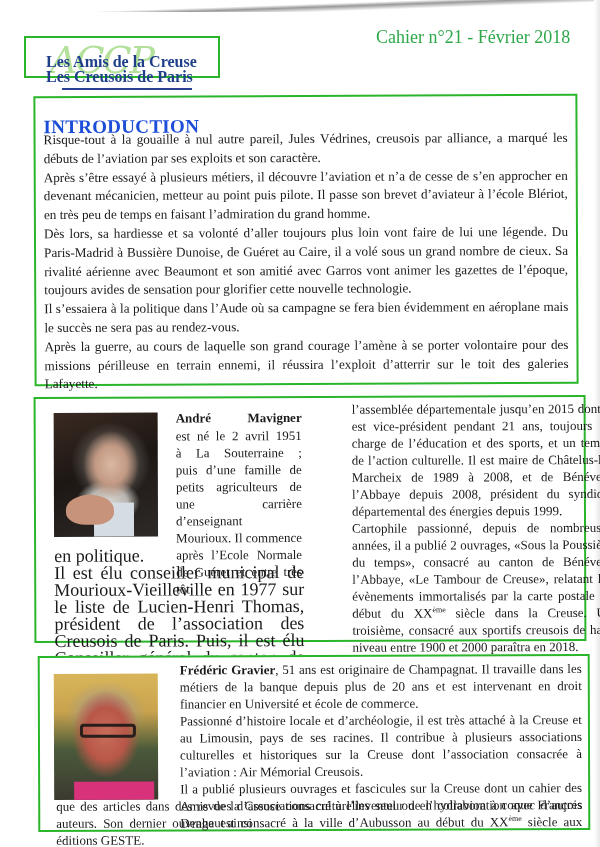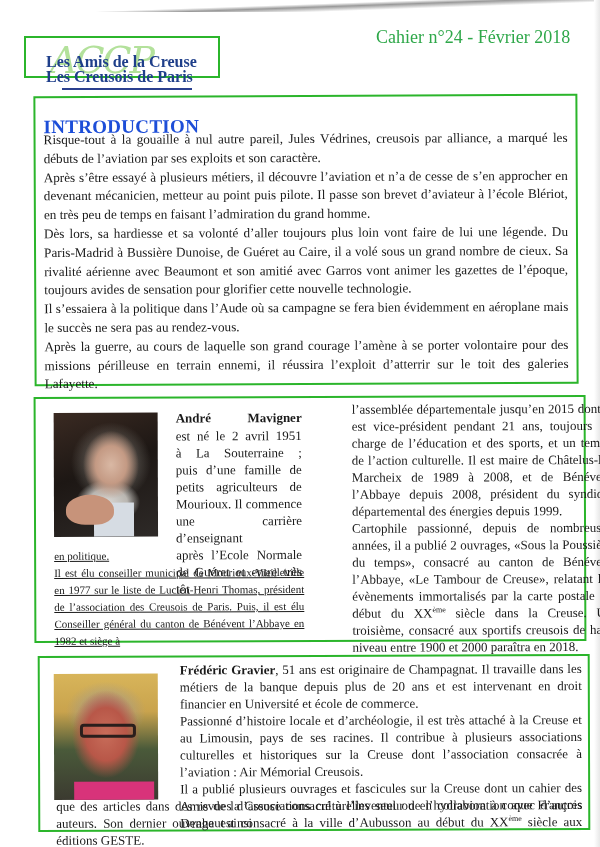"Cahier n°24 - Février 2018" div.issue-title { text: 24 -> 21 }
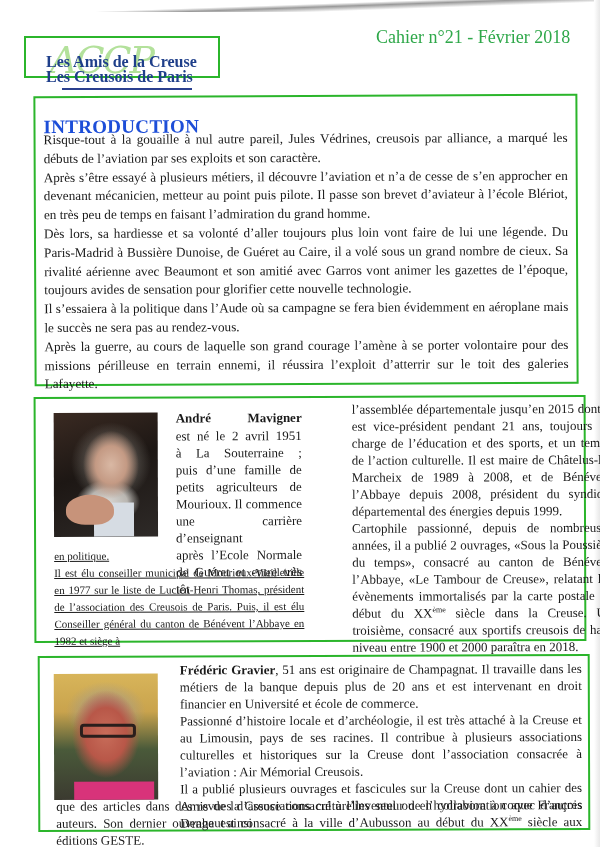"Mourioux. Il commence" span.line-justify { order: before "une carrière d’enseignant" -> after "une carrière d’enseignant" }
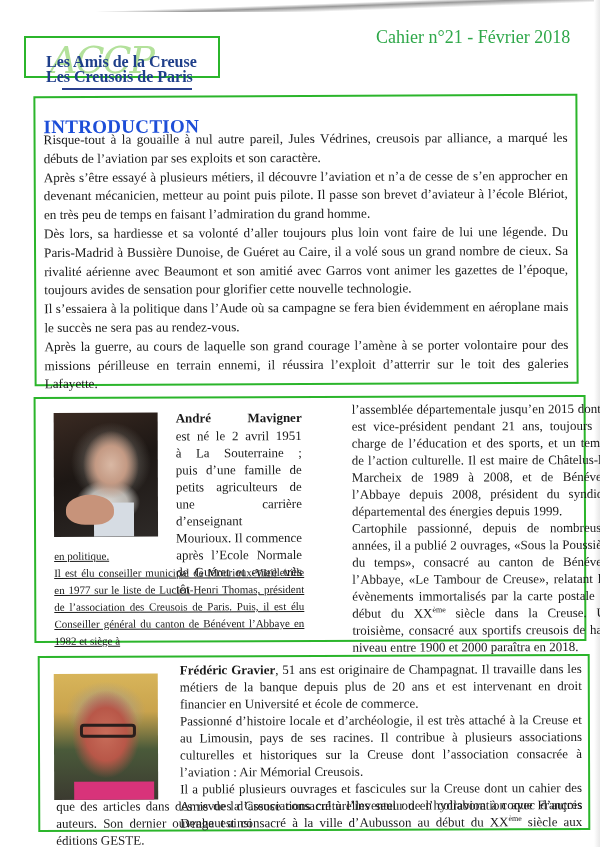"en politique." .andre-below { font-size: 11px -> 18px; text-decoration: underline -> none }
